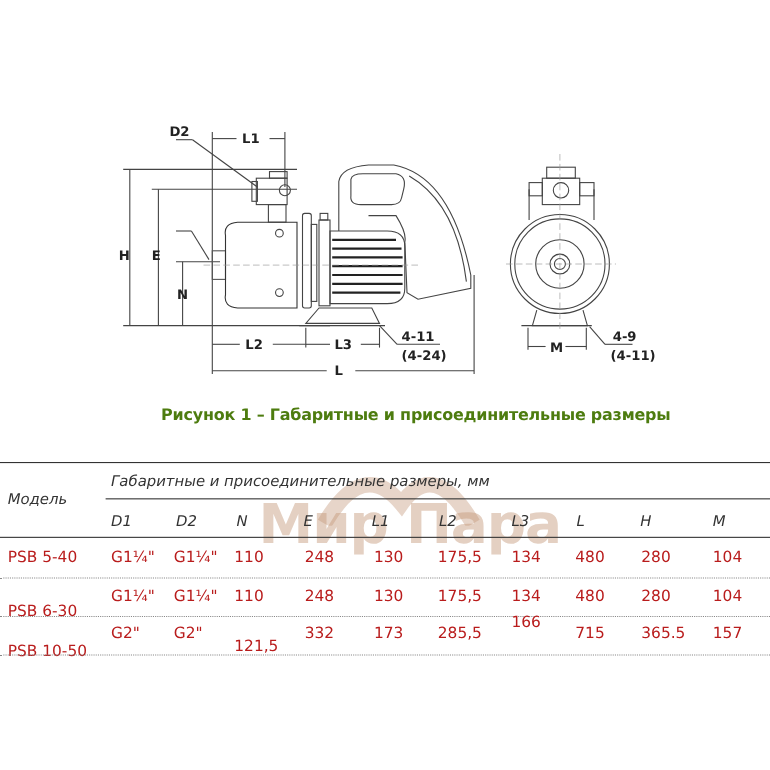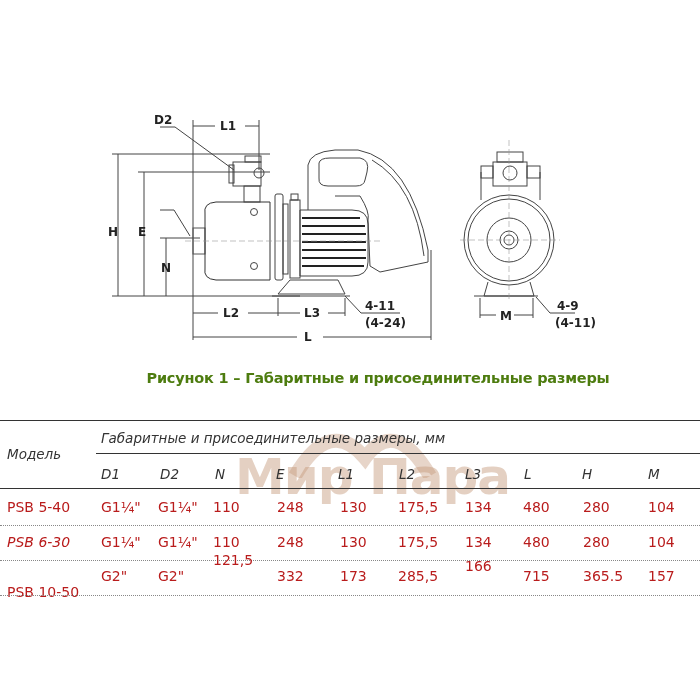"PSB 6-30" div.cell { font-style: italic -> none; top: 114px -> 128px }
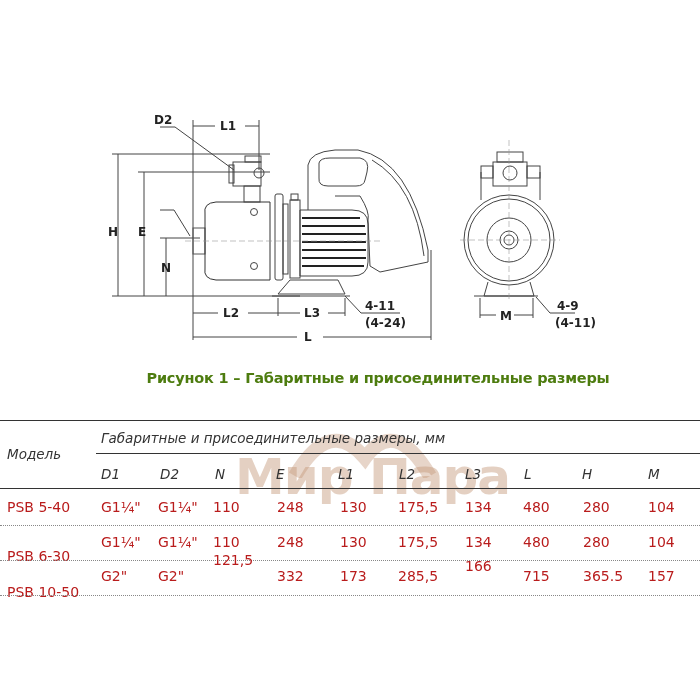"121,5" div.cell { top: 132px -> 160px }
